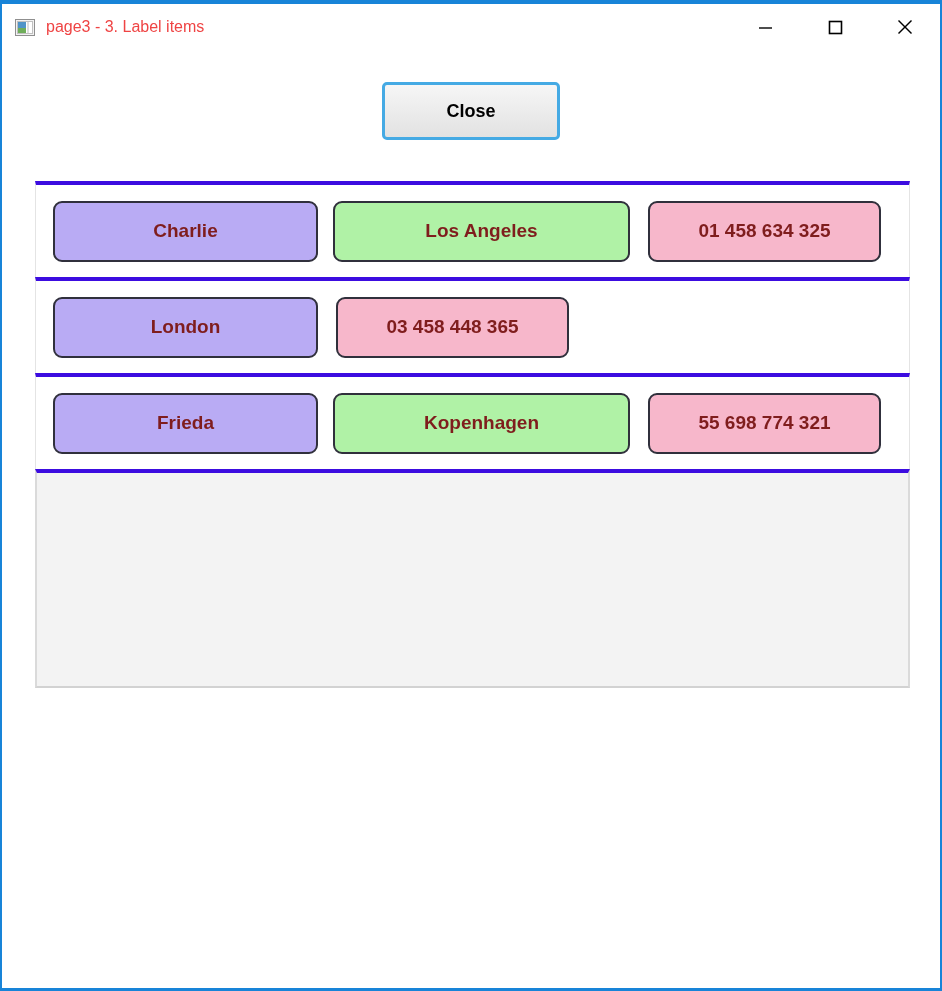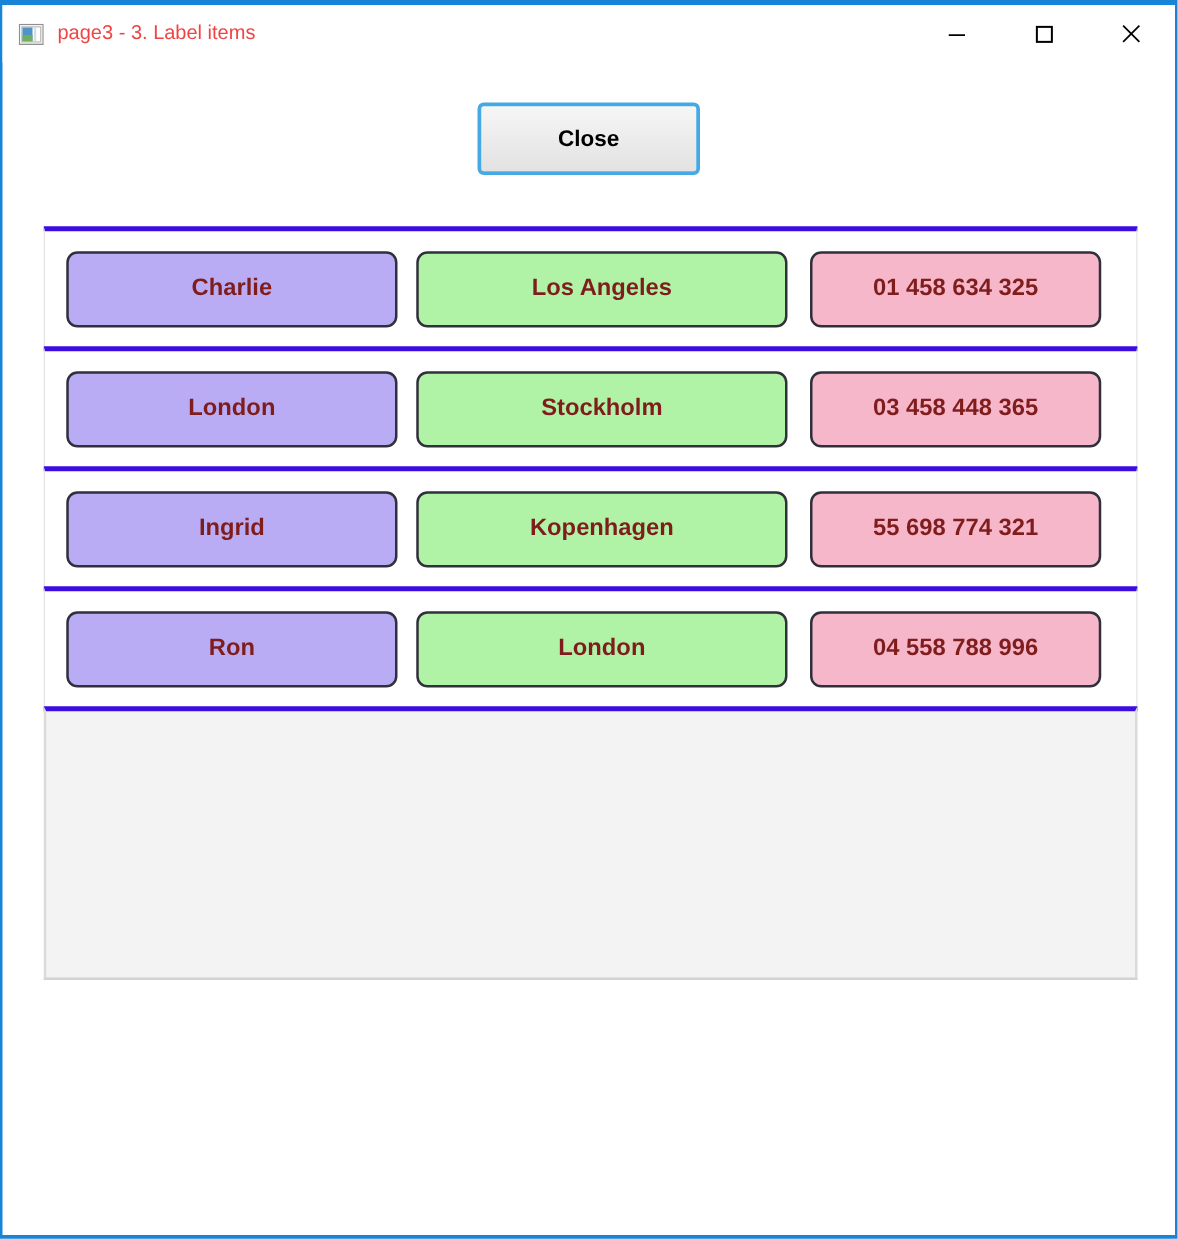"Stockholm" div.lbl { html: <div>Stockholm</div> -> none }
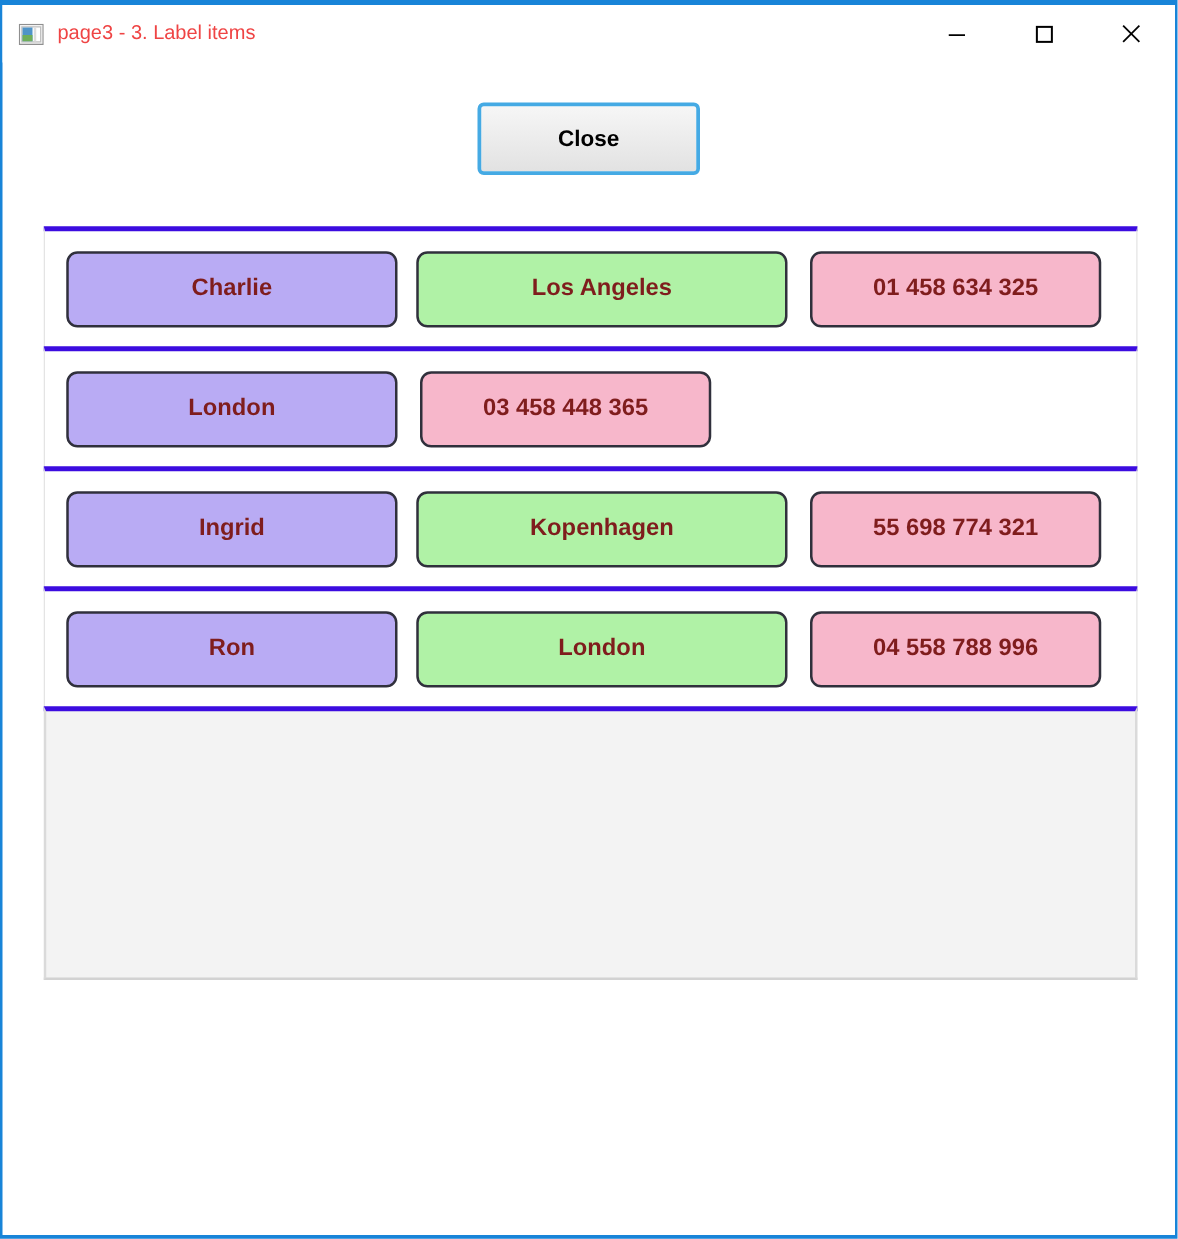"Ingrid" div.lbl { text: Ingrid -> Frieda }
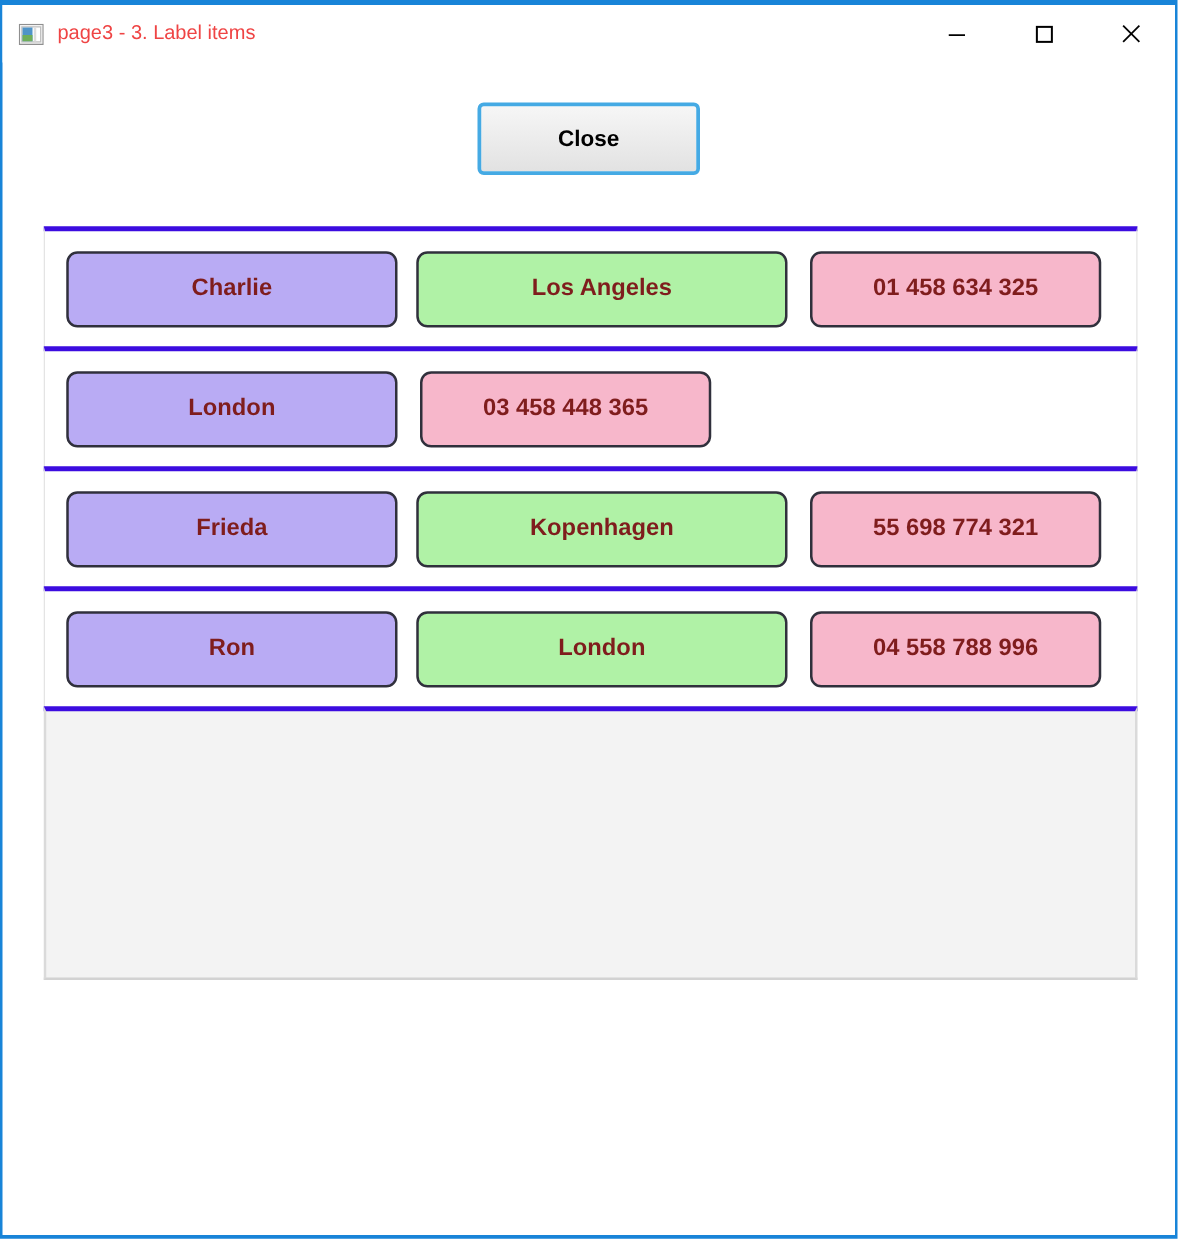"Ron" div.row { html: <div> <div>Ron</div> <div>London</div> <div>04 558 788 996</div> </div> -> none }
